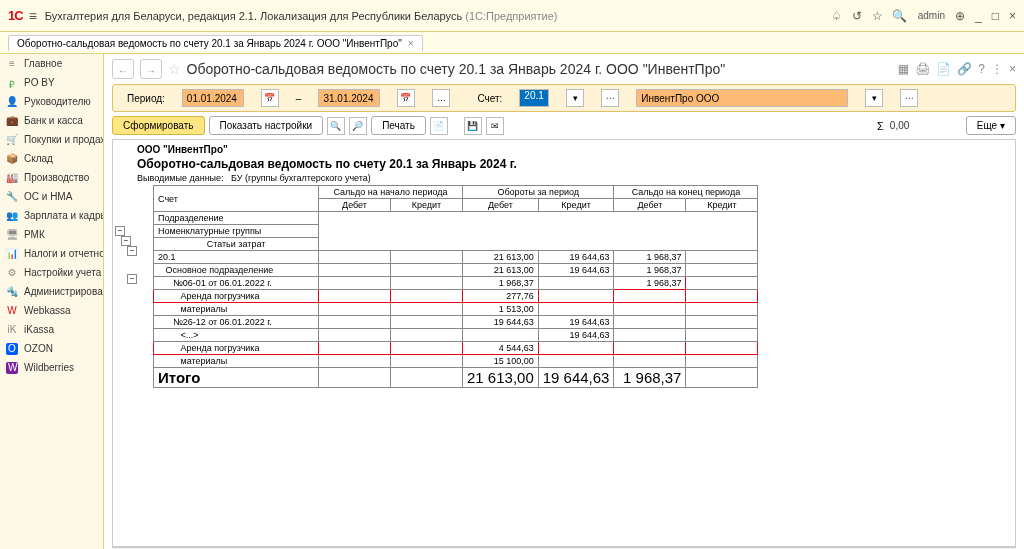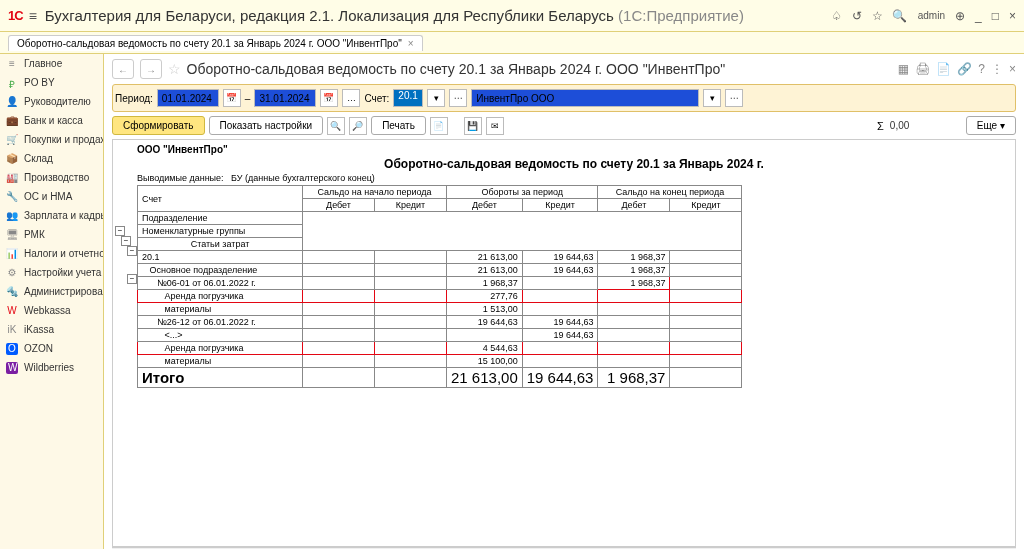"Бухгалтерия для Беларуси, редакция 2.1." .app-bar .title { font-size: 15px -> 11px }
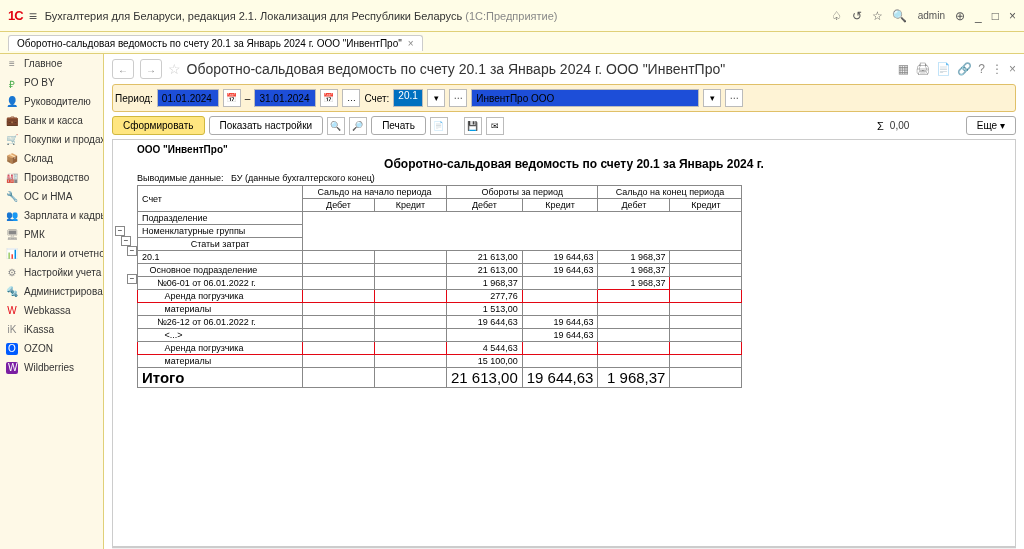"Период:" .filter-bar { gap: 4px -> 17px; padding: 4px 2px -> 4px 14px }
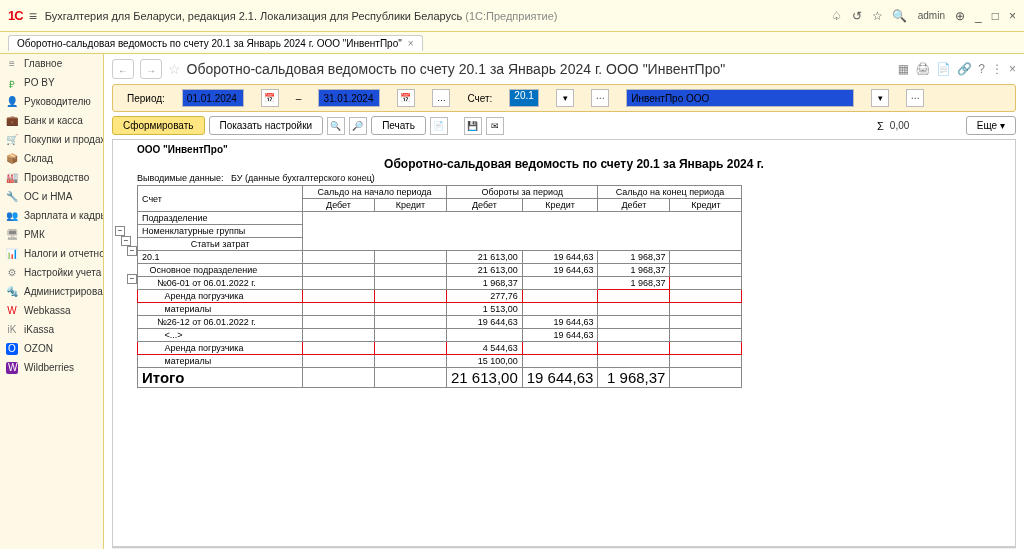"01.01.2024" .fld { background: #1d4ed8 -> #fdba74 }
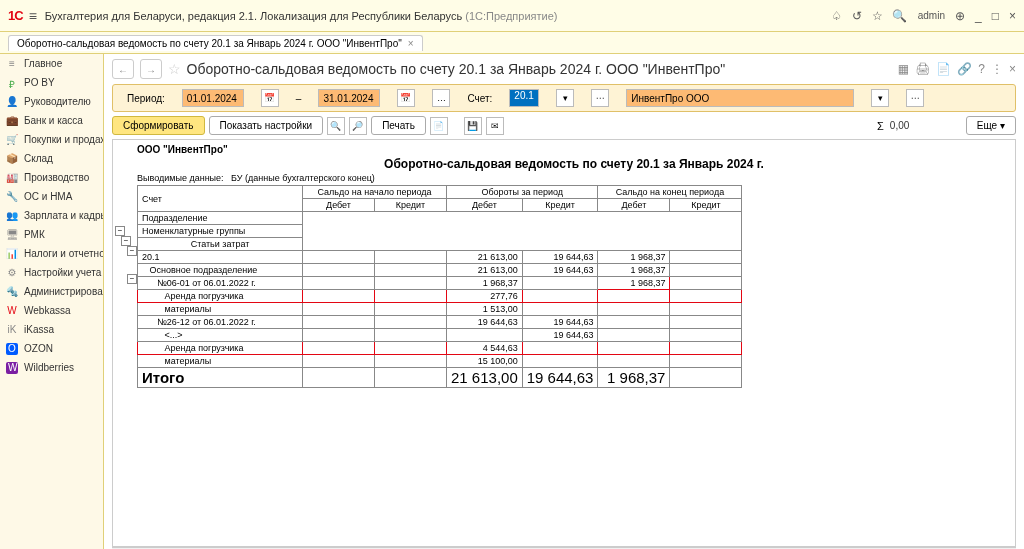"Счет:" span { margin-left: none -> 10px }
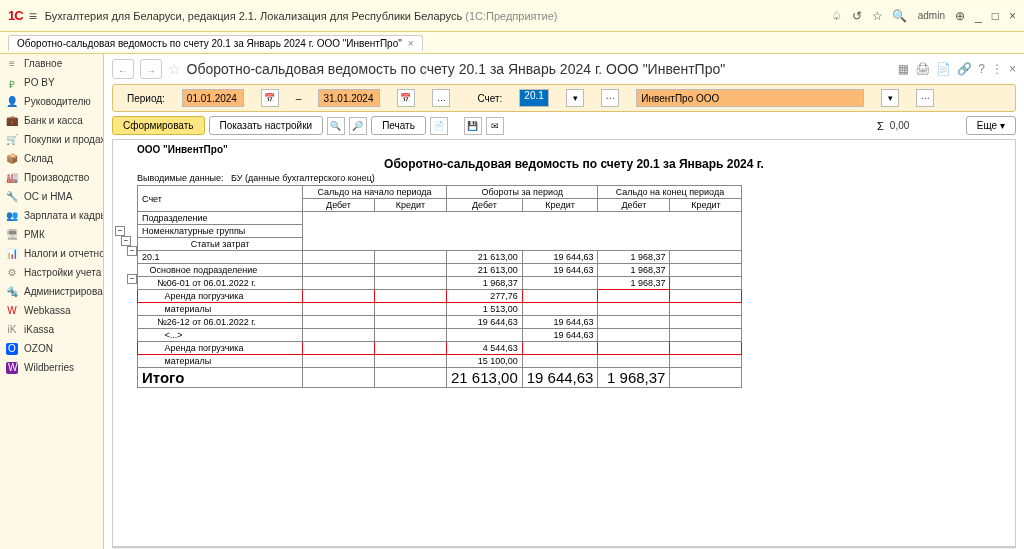"ИнвентПро ООО" .fld.org { width: 228px -> 212px }
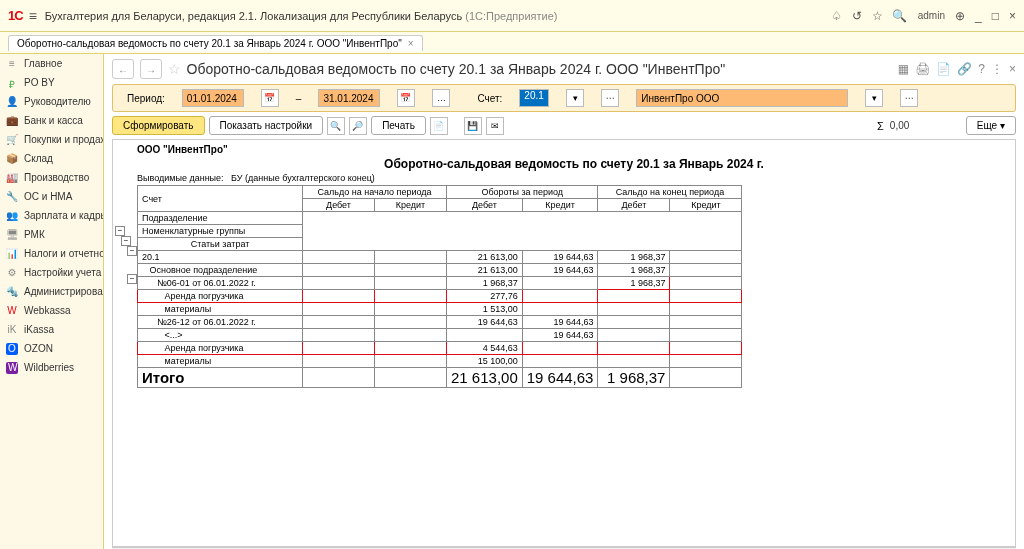"Оборотно-сальдовая ведомость по счету 20.1 за Январь 2024 г." .rep-title { text-align: center -> none }
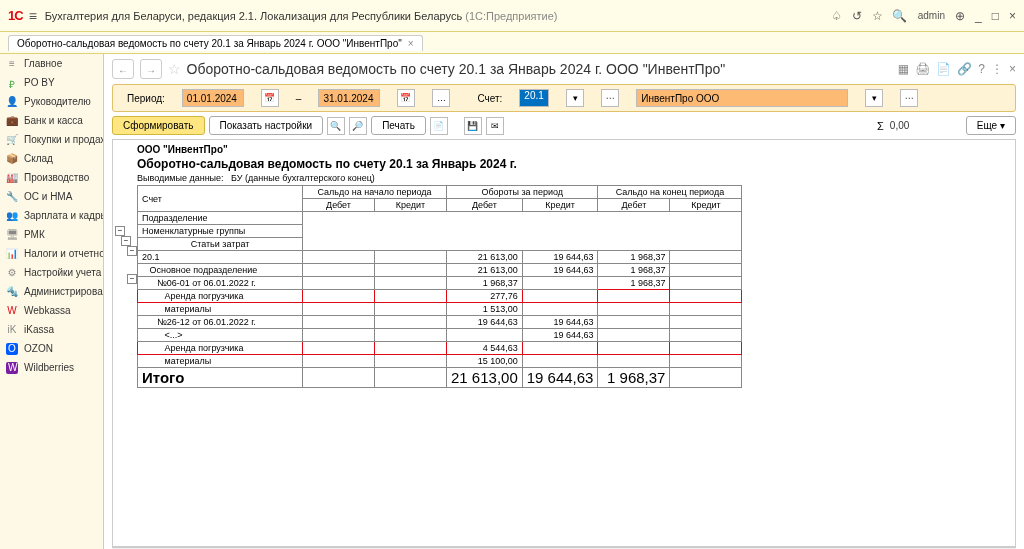"БУ (данные бухгалтерского конец)" span { text: данные бухгалтерского конец -> группы бухгалтерского учета }
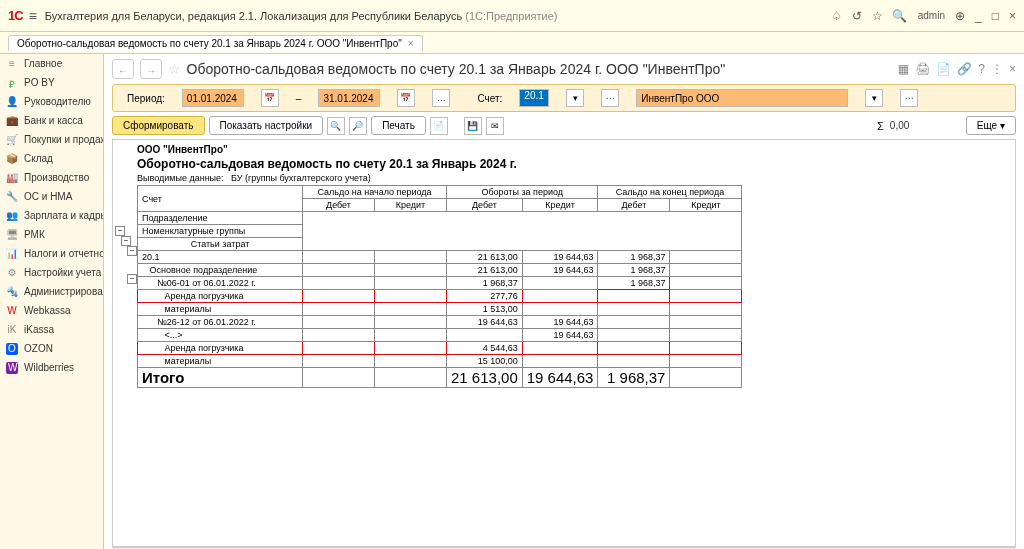"Счет" table.rep { margin-left: none -> 16px }
